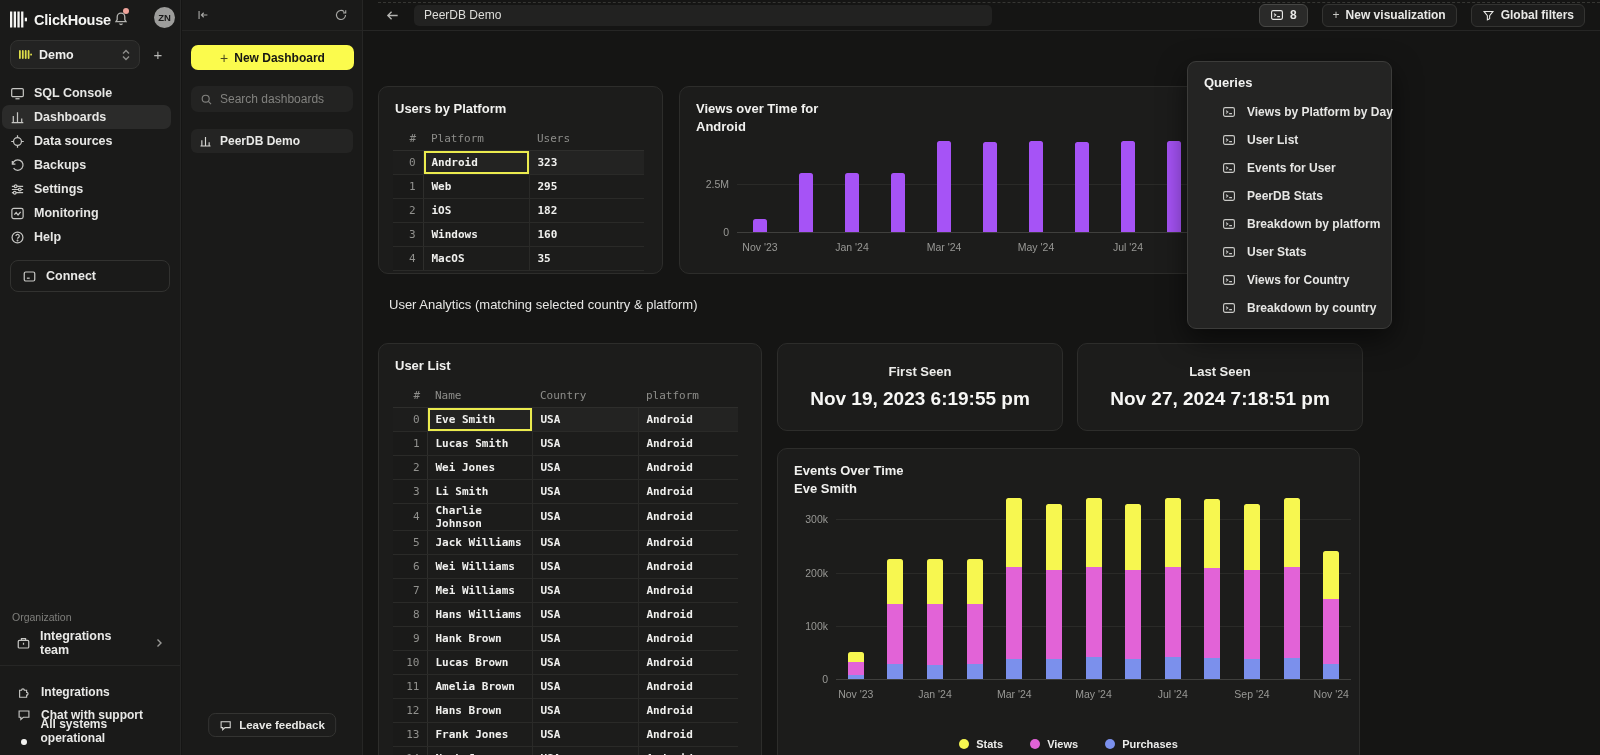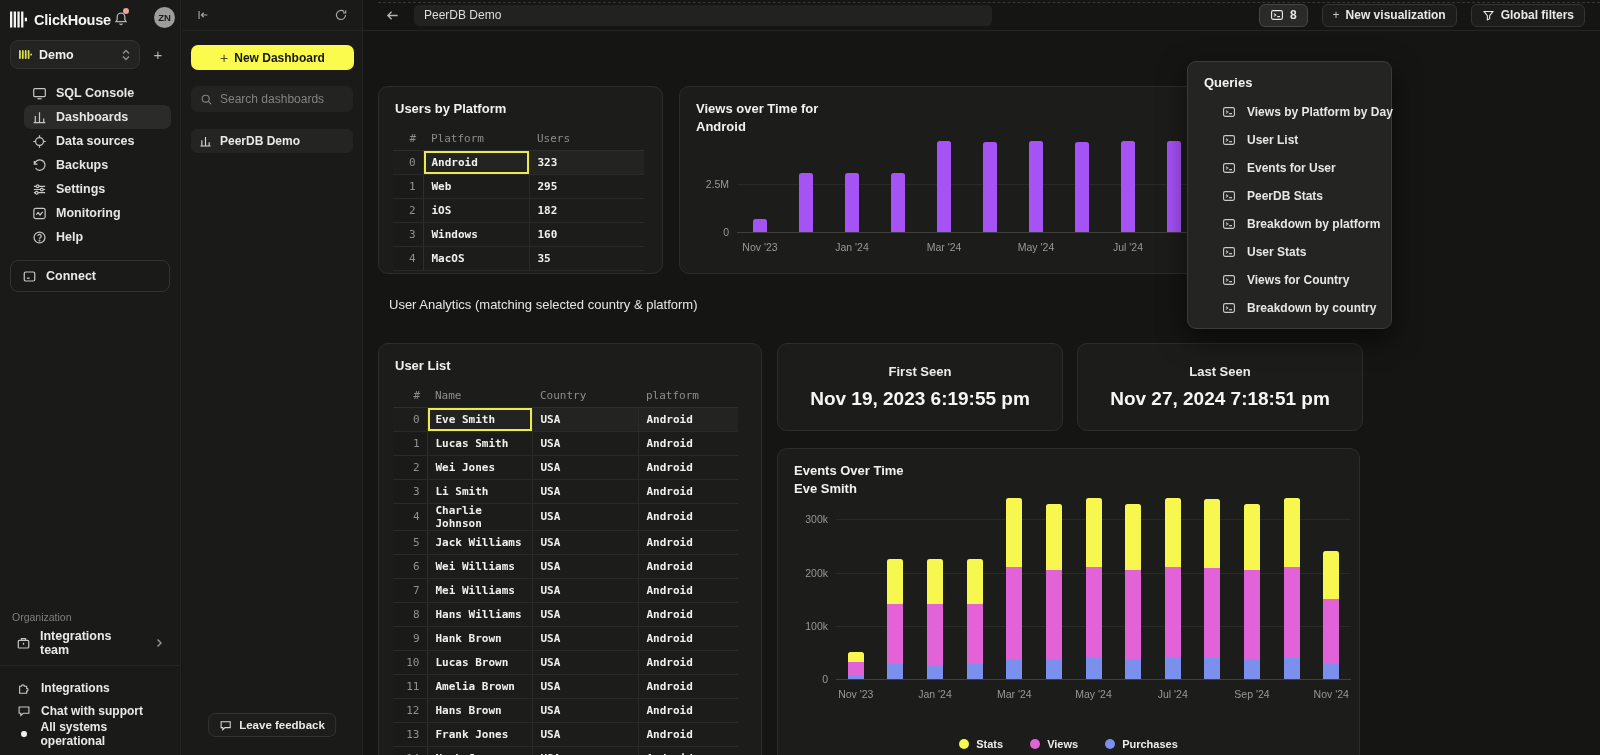"SQL Console" .sb-nav { padding: 12px 9px 0 24px -> 12px 9px 0 2px }
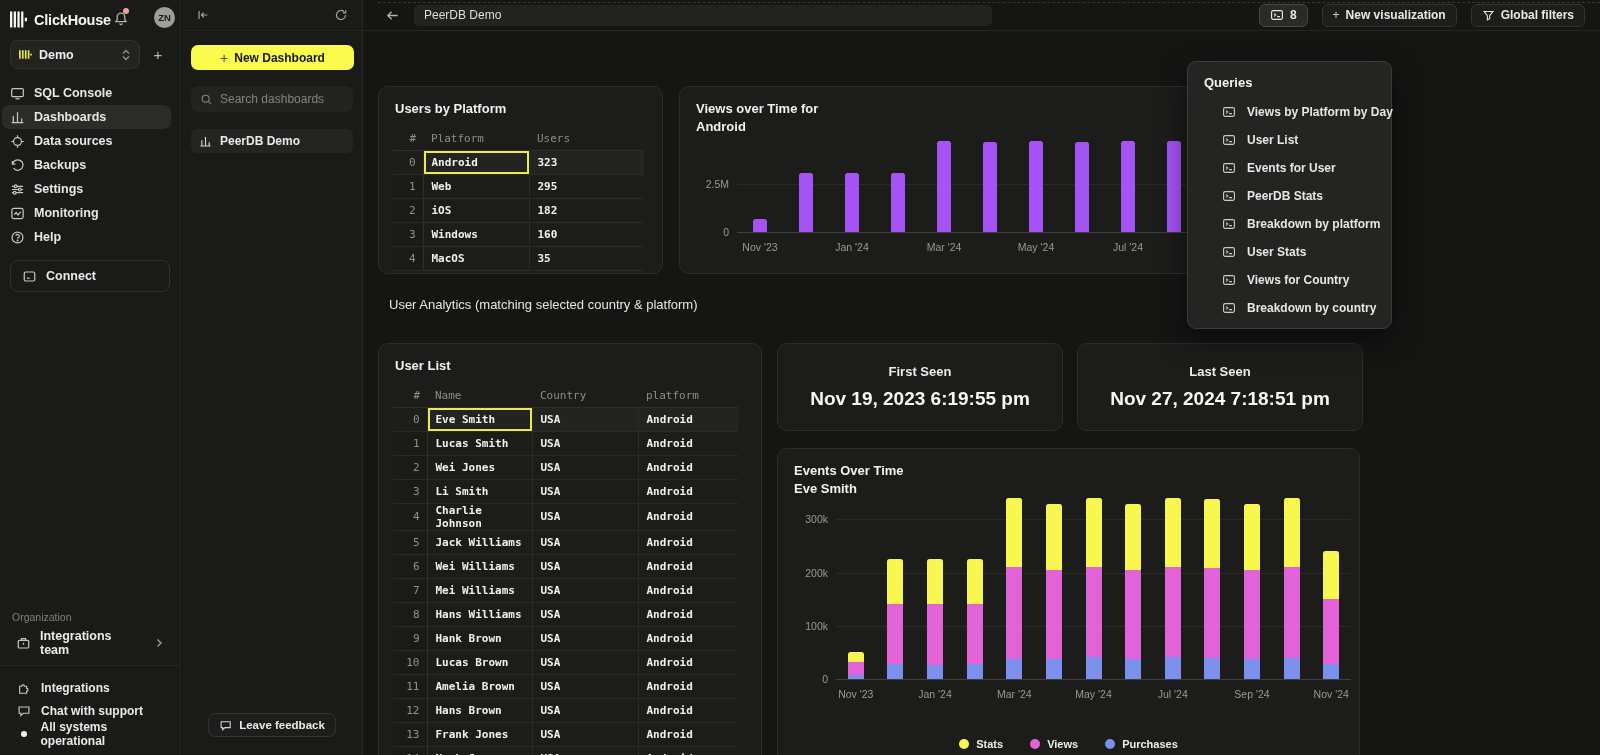"Integrations" .foot-item { align-items: center -> flex-end }
